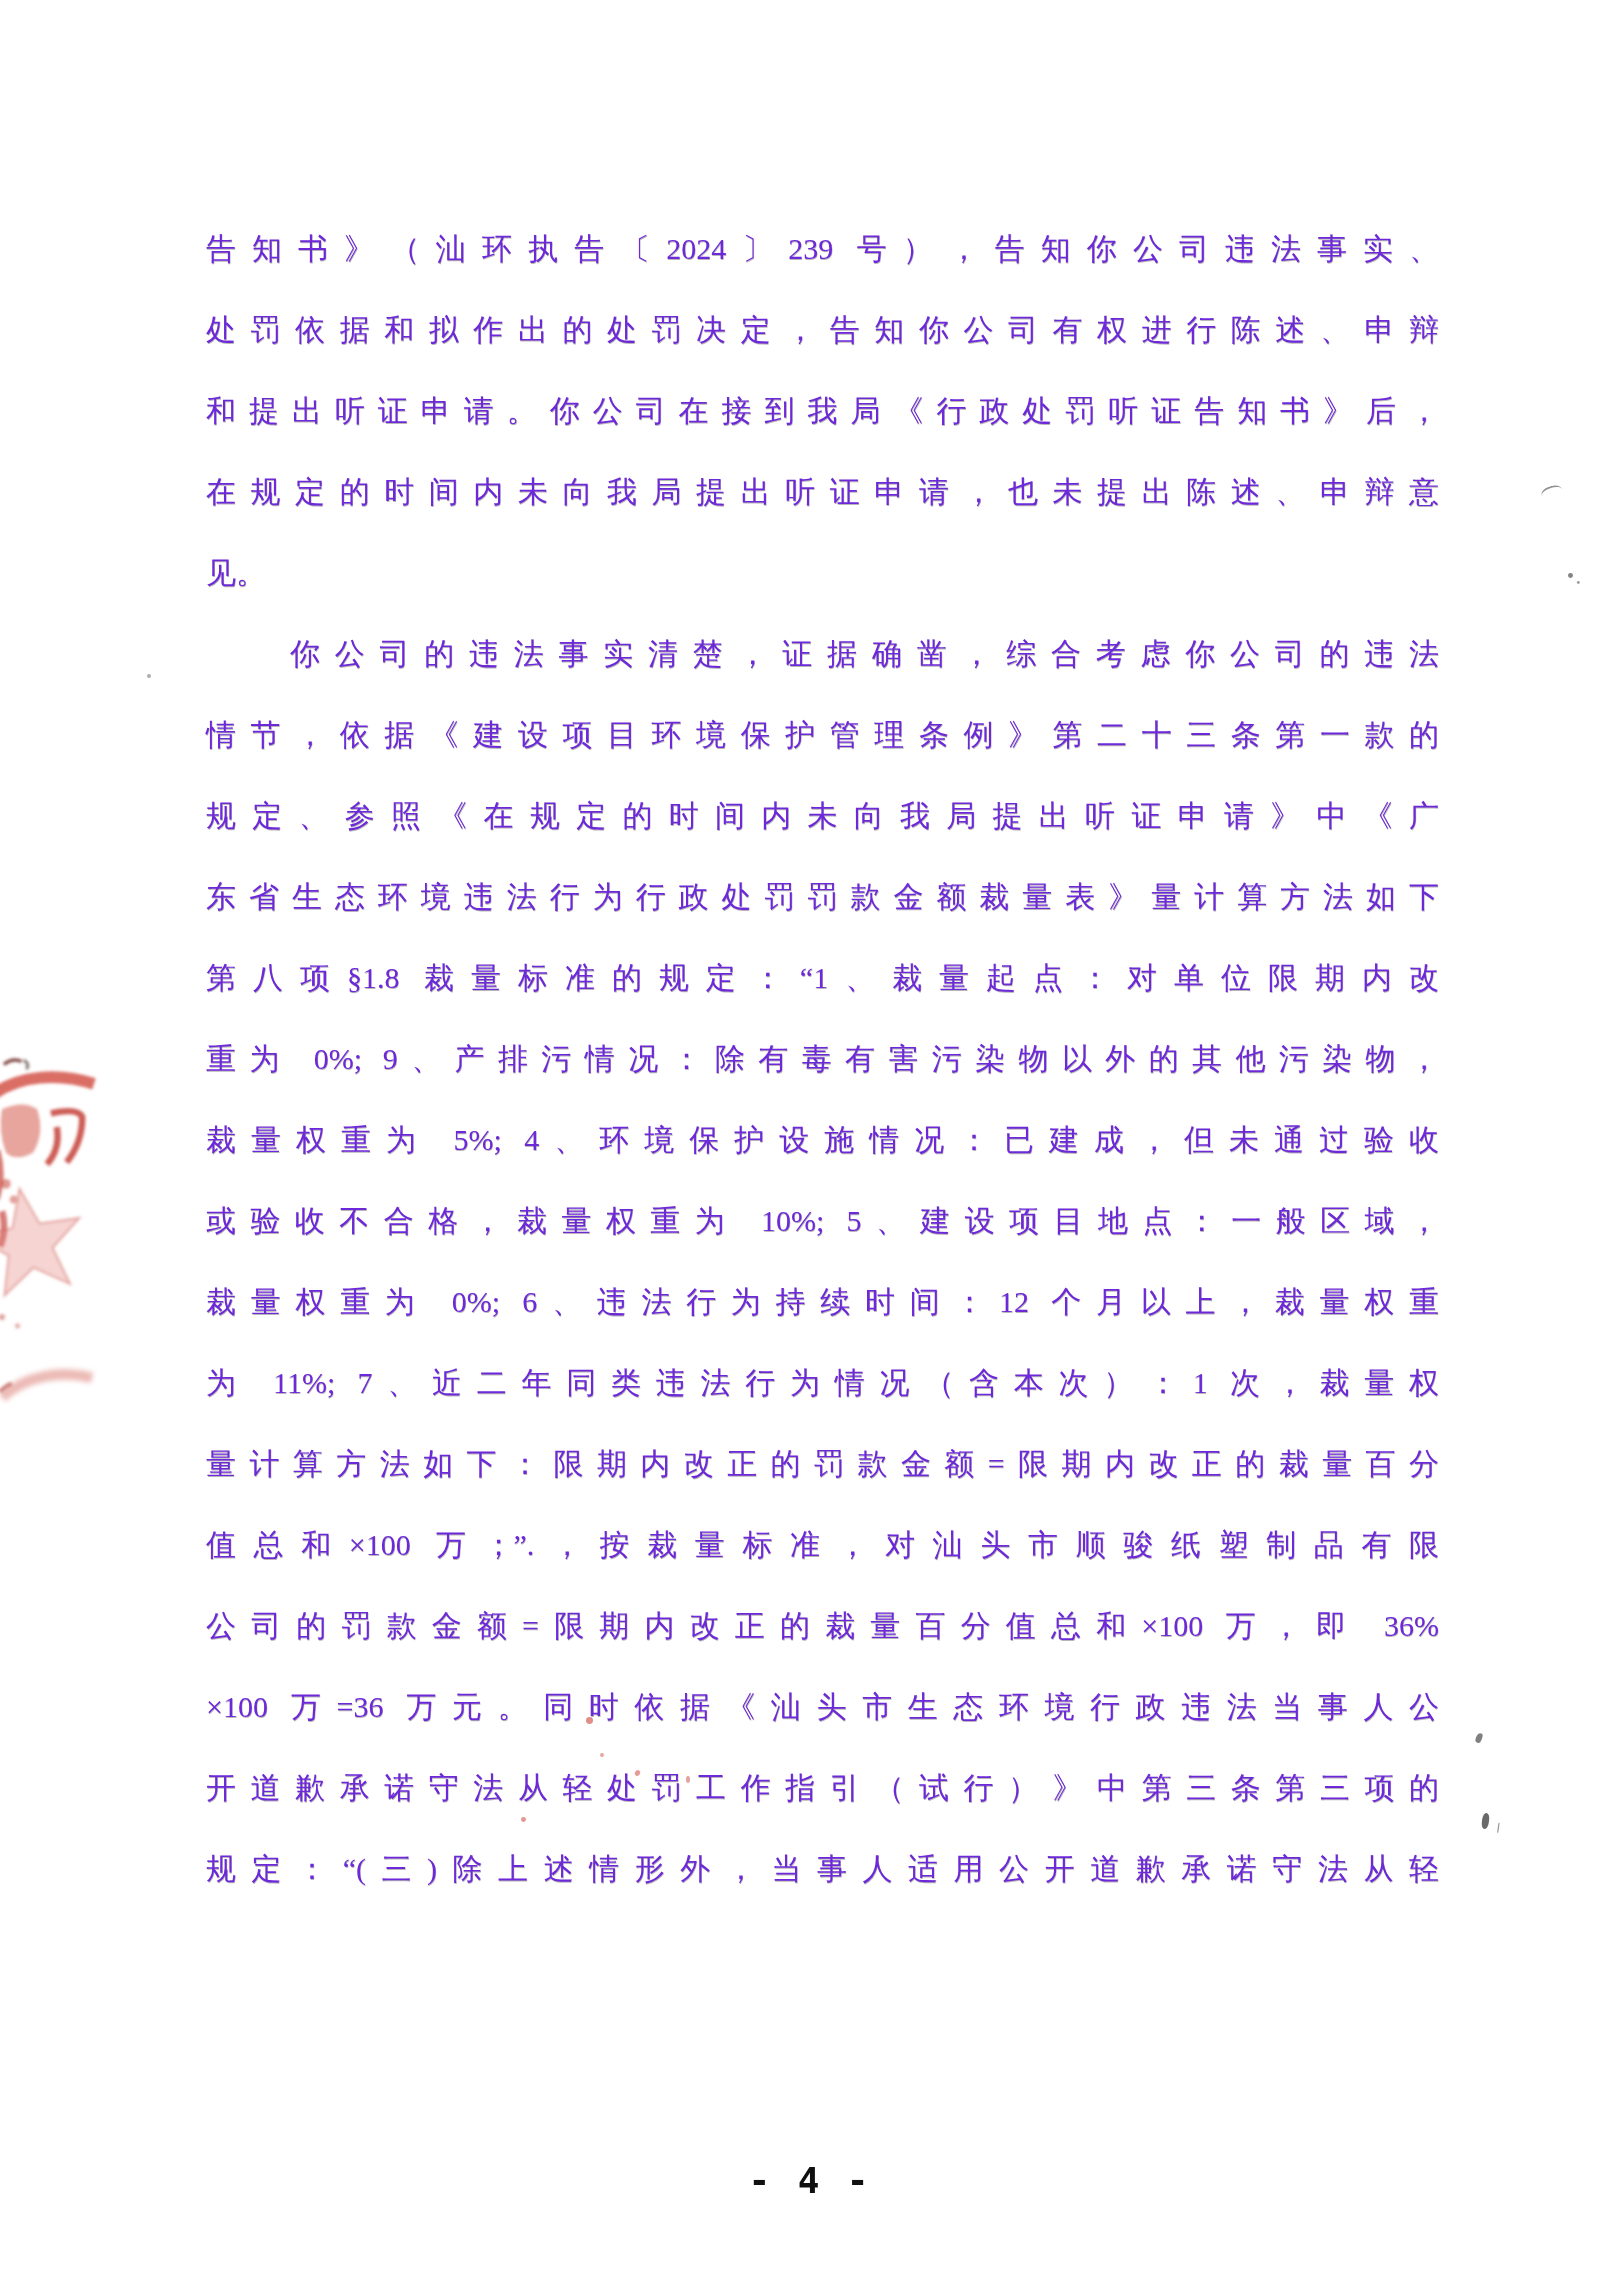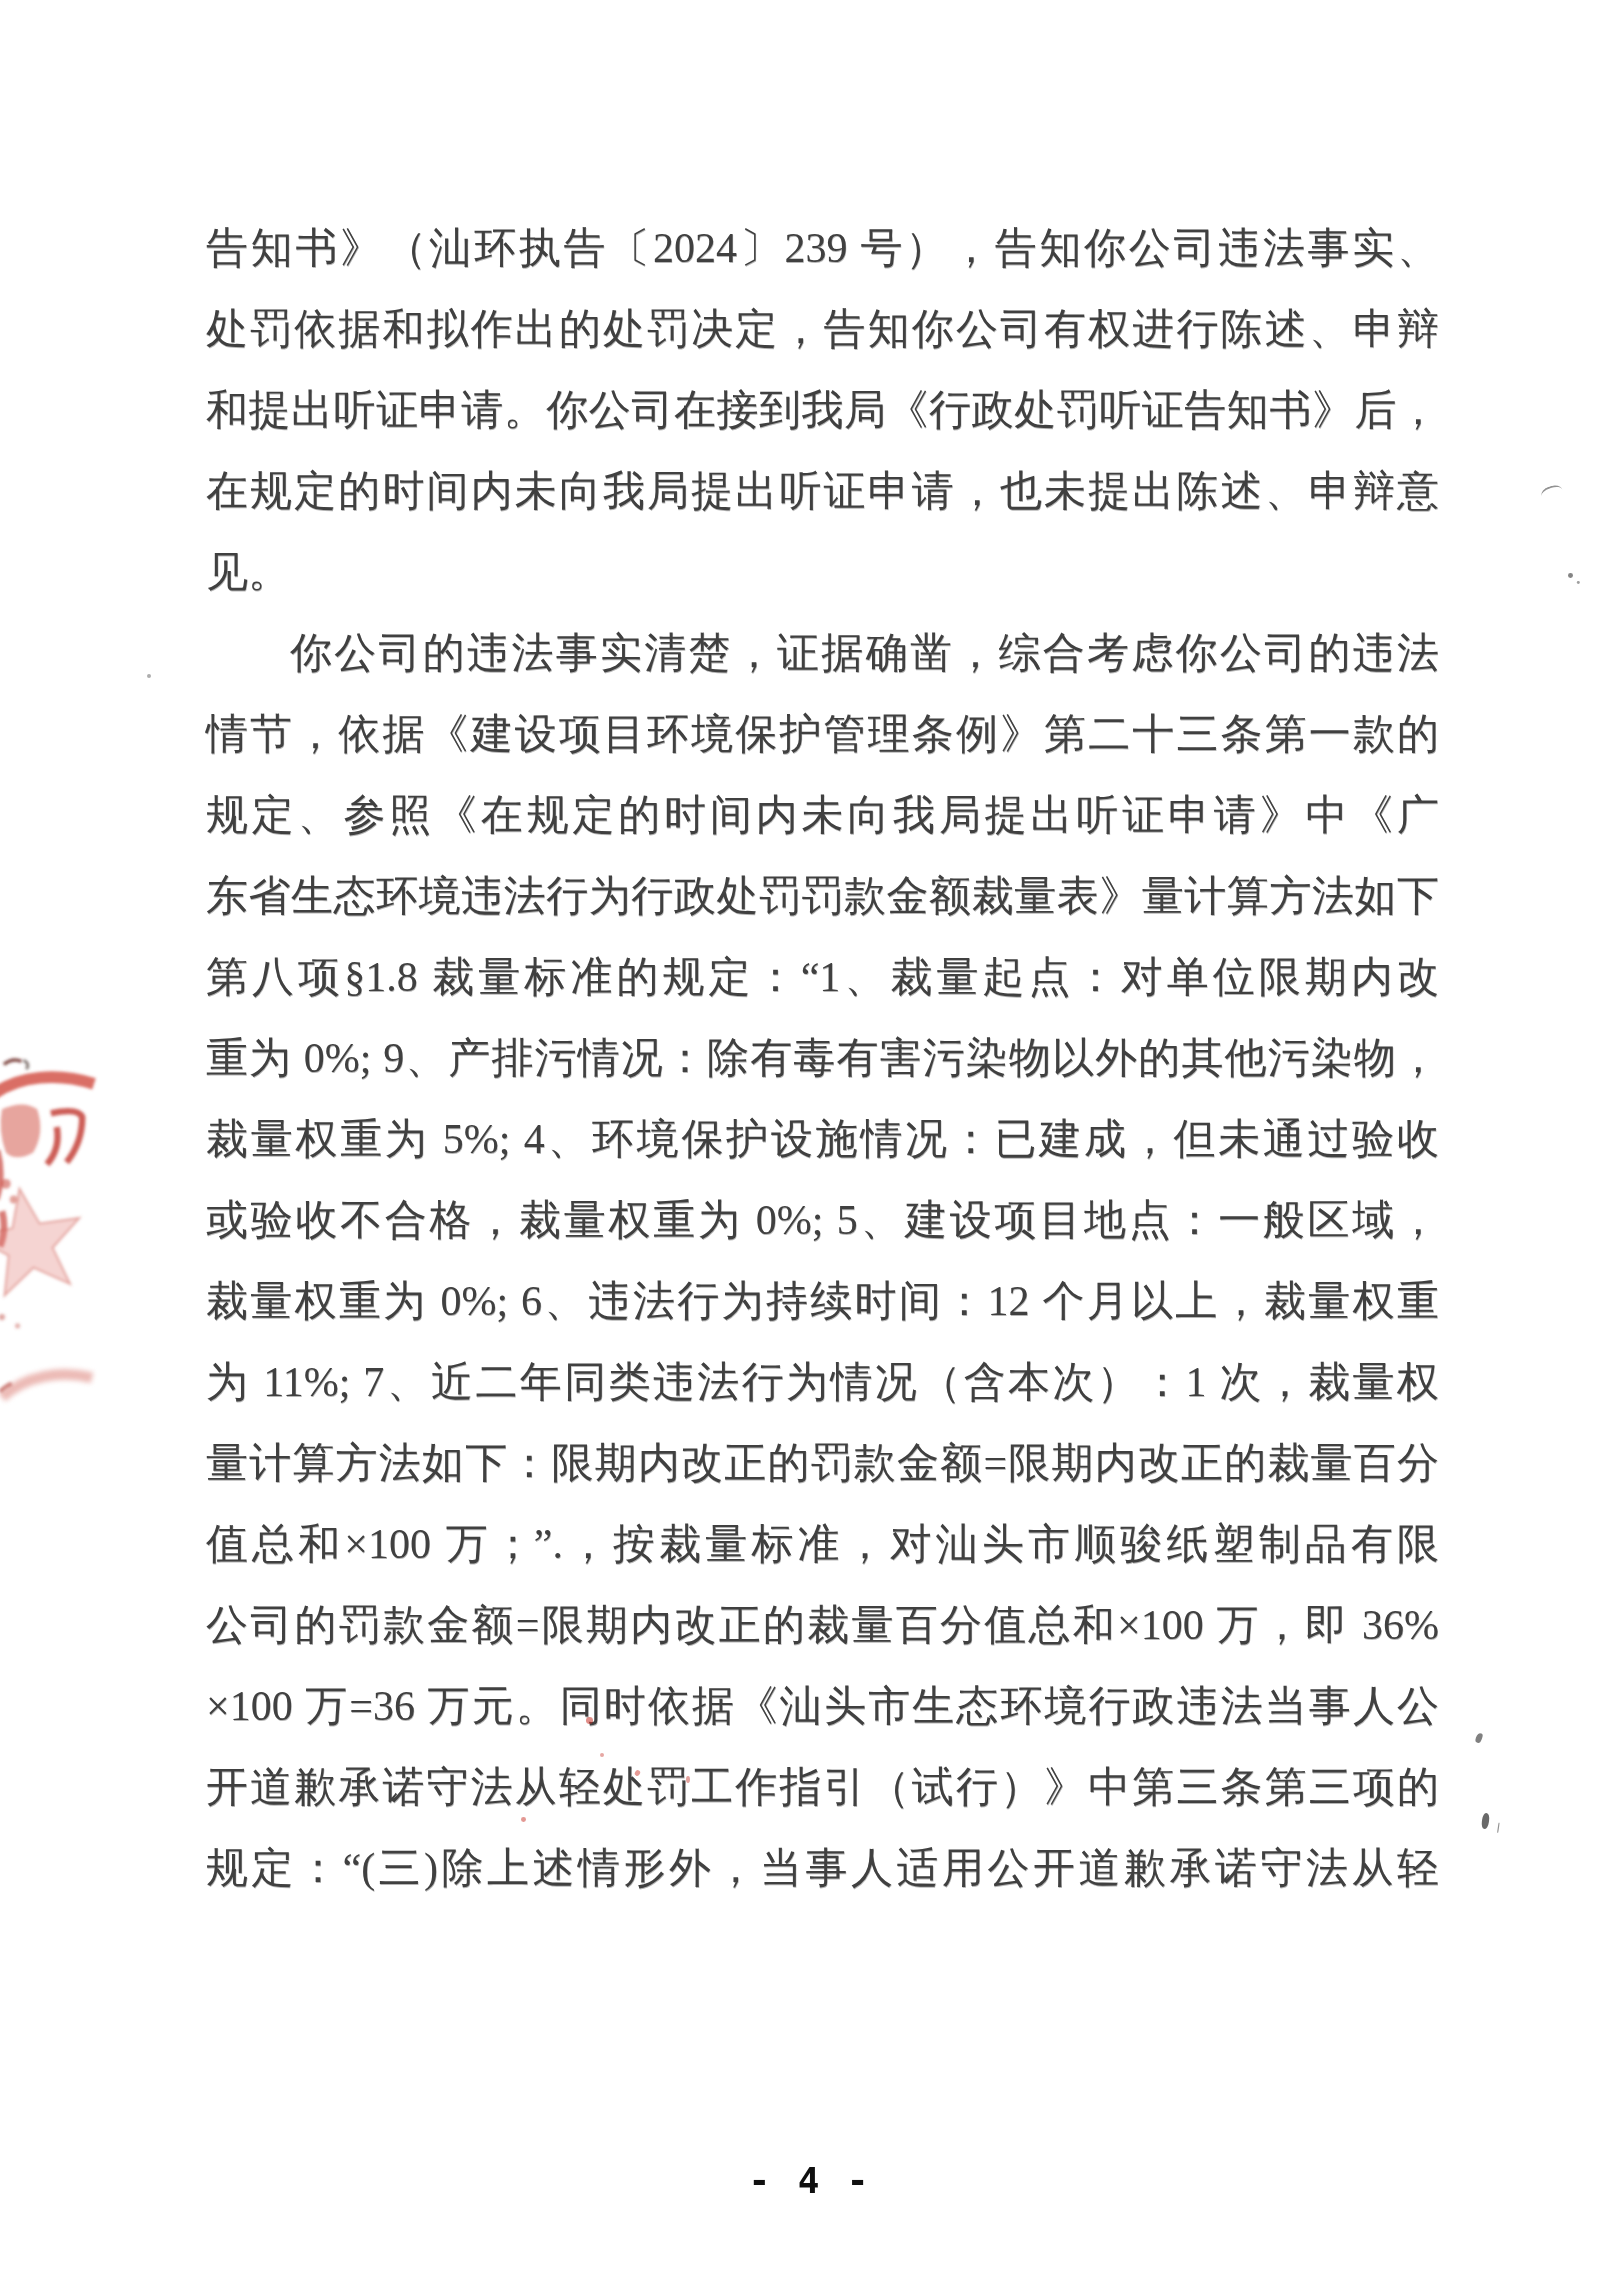"告知书》（汕环执告〔2024〕239 号），告知你公司违法事实、" .line { color: #404040 -> #6d28d9; font-size: 42px -> 30px }
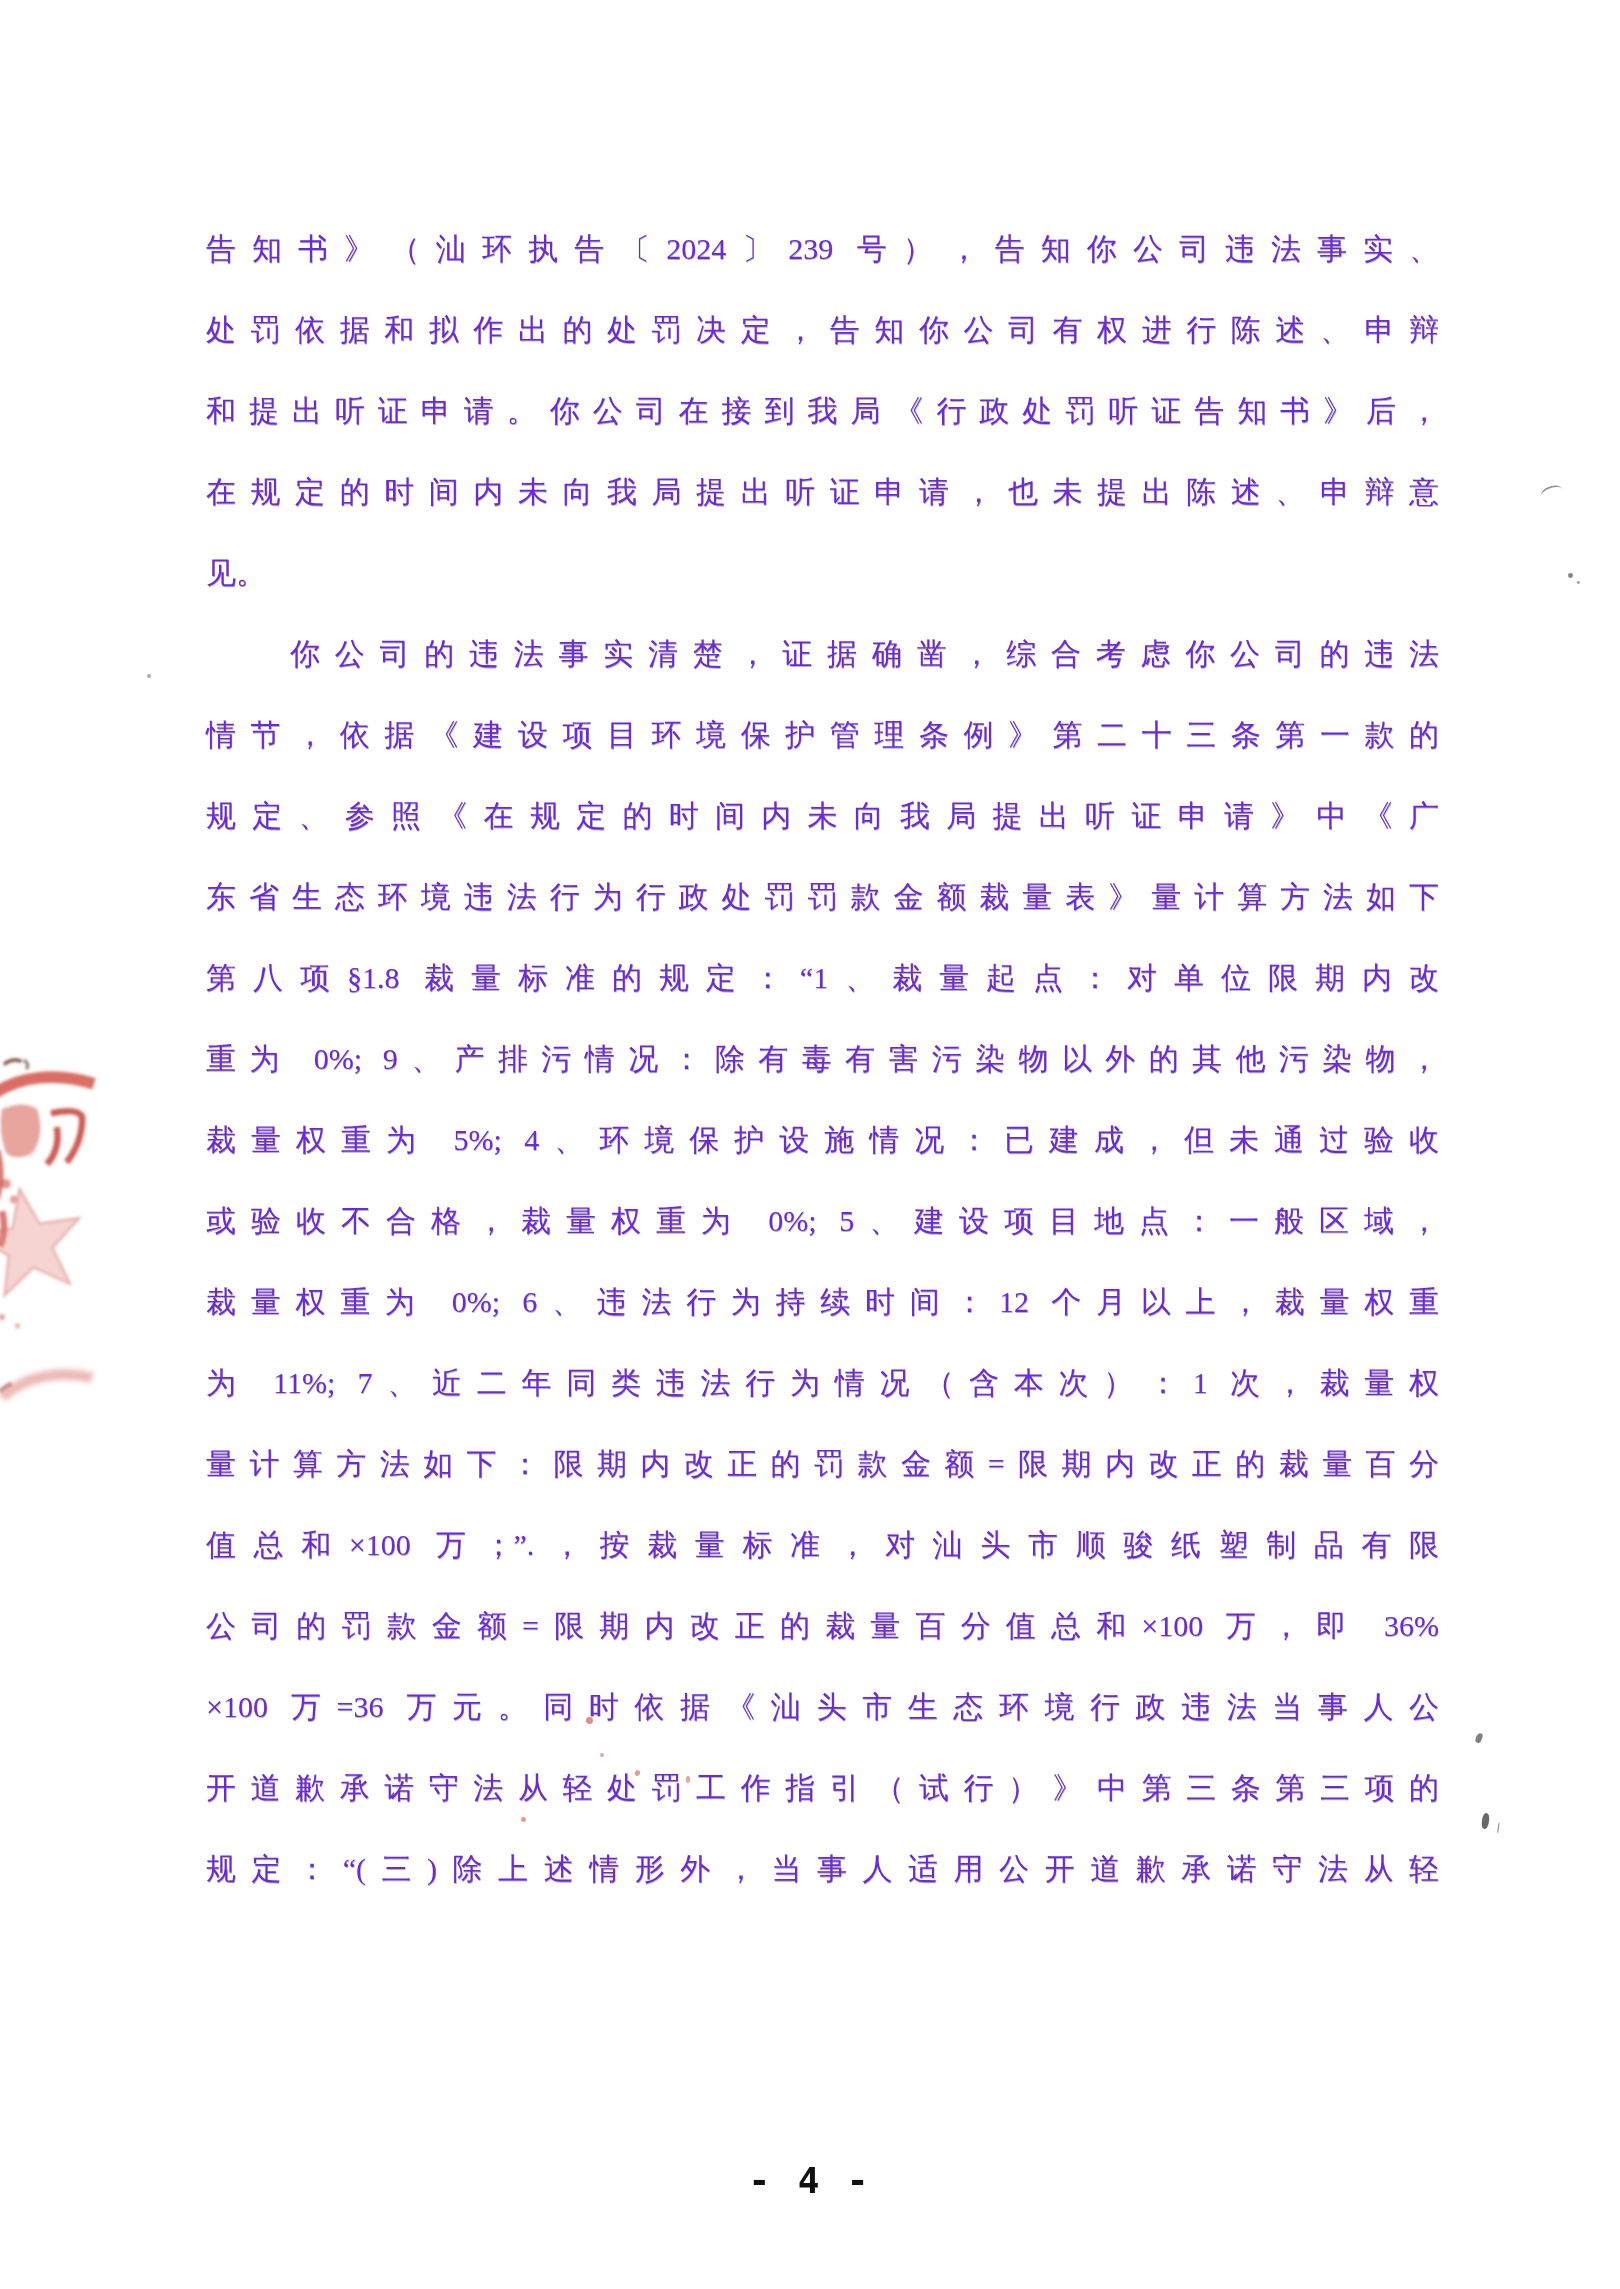"或验收不合格，裁量权重为 0%; 5、建设项目地点：一般区域，" div.line { text: 0% -> 10% }
